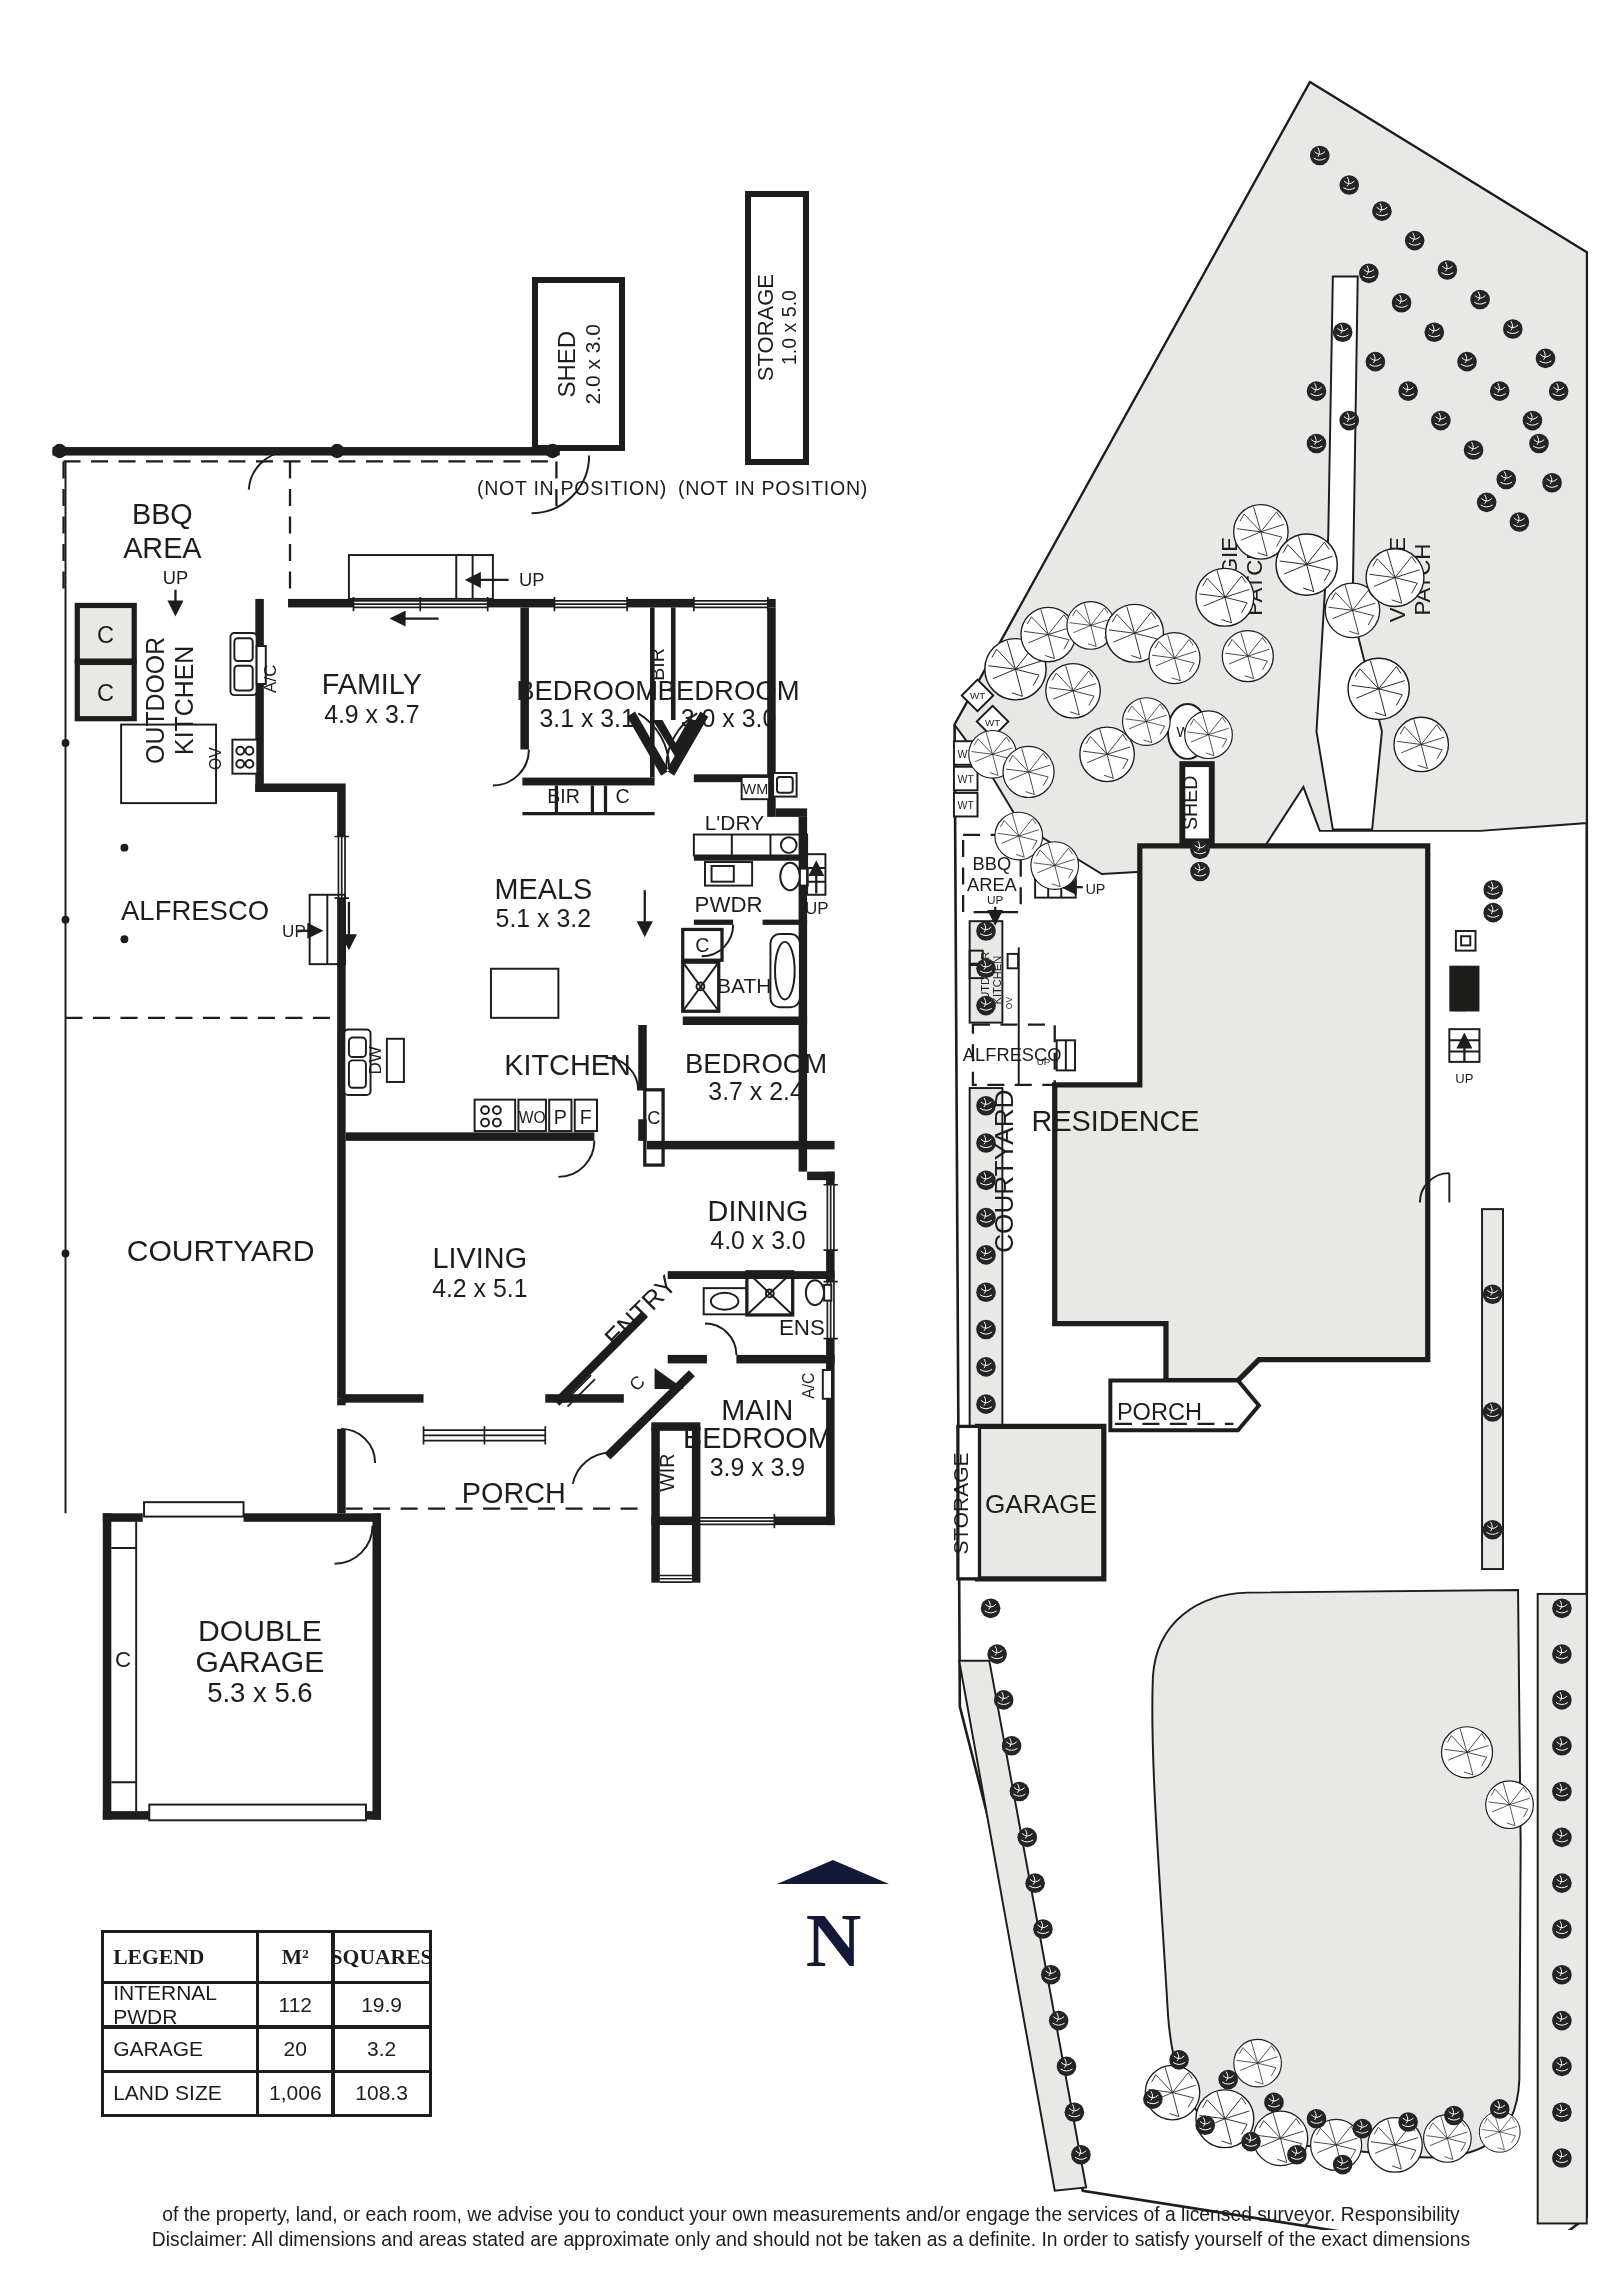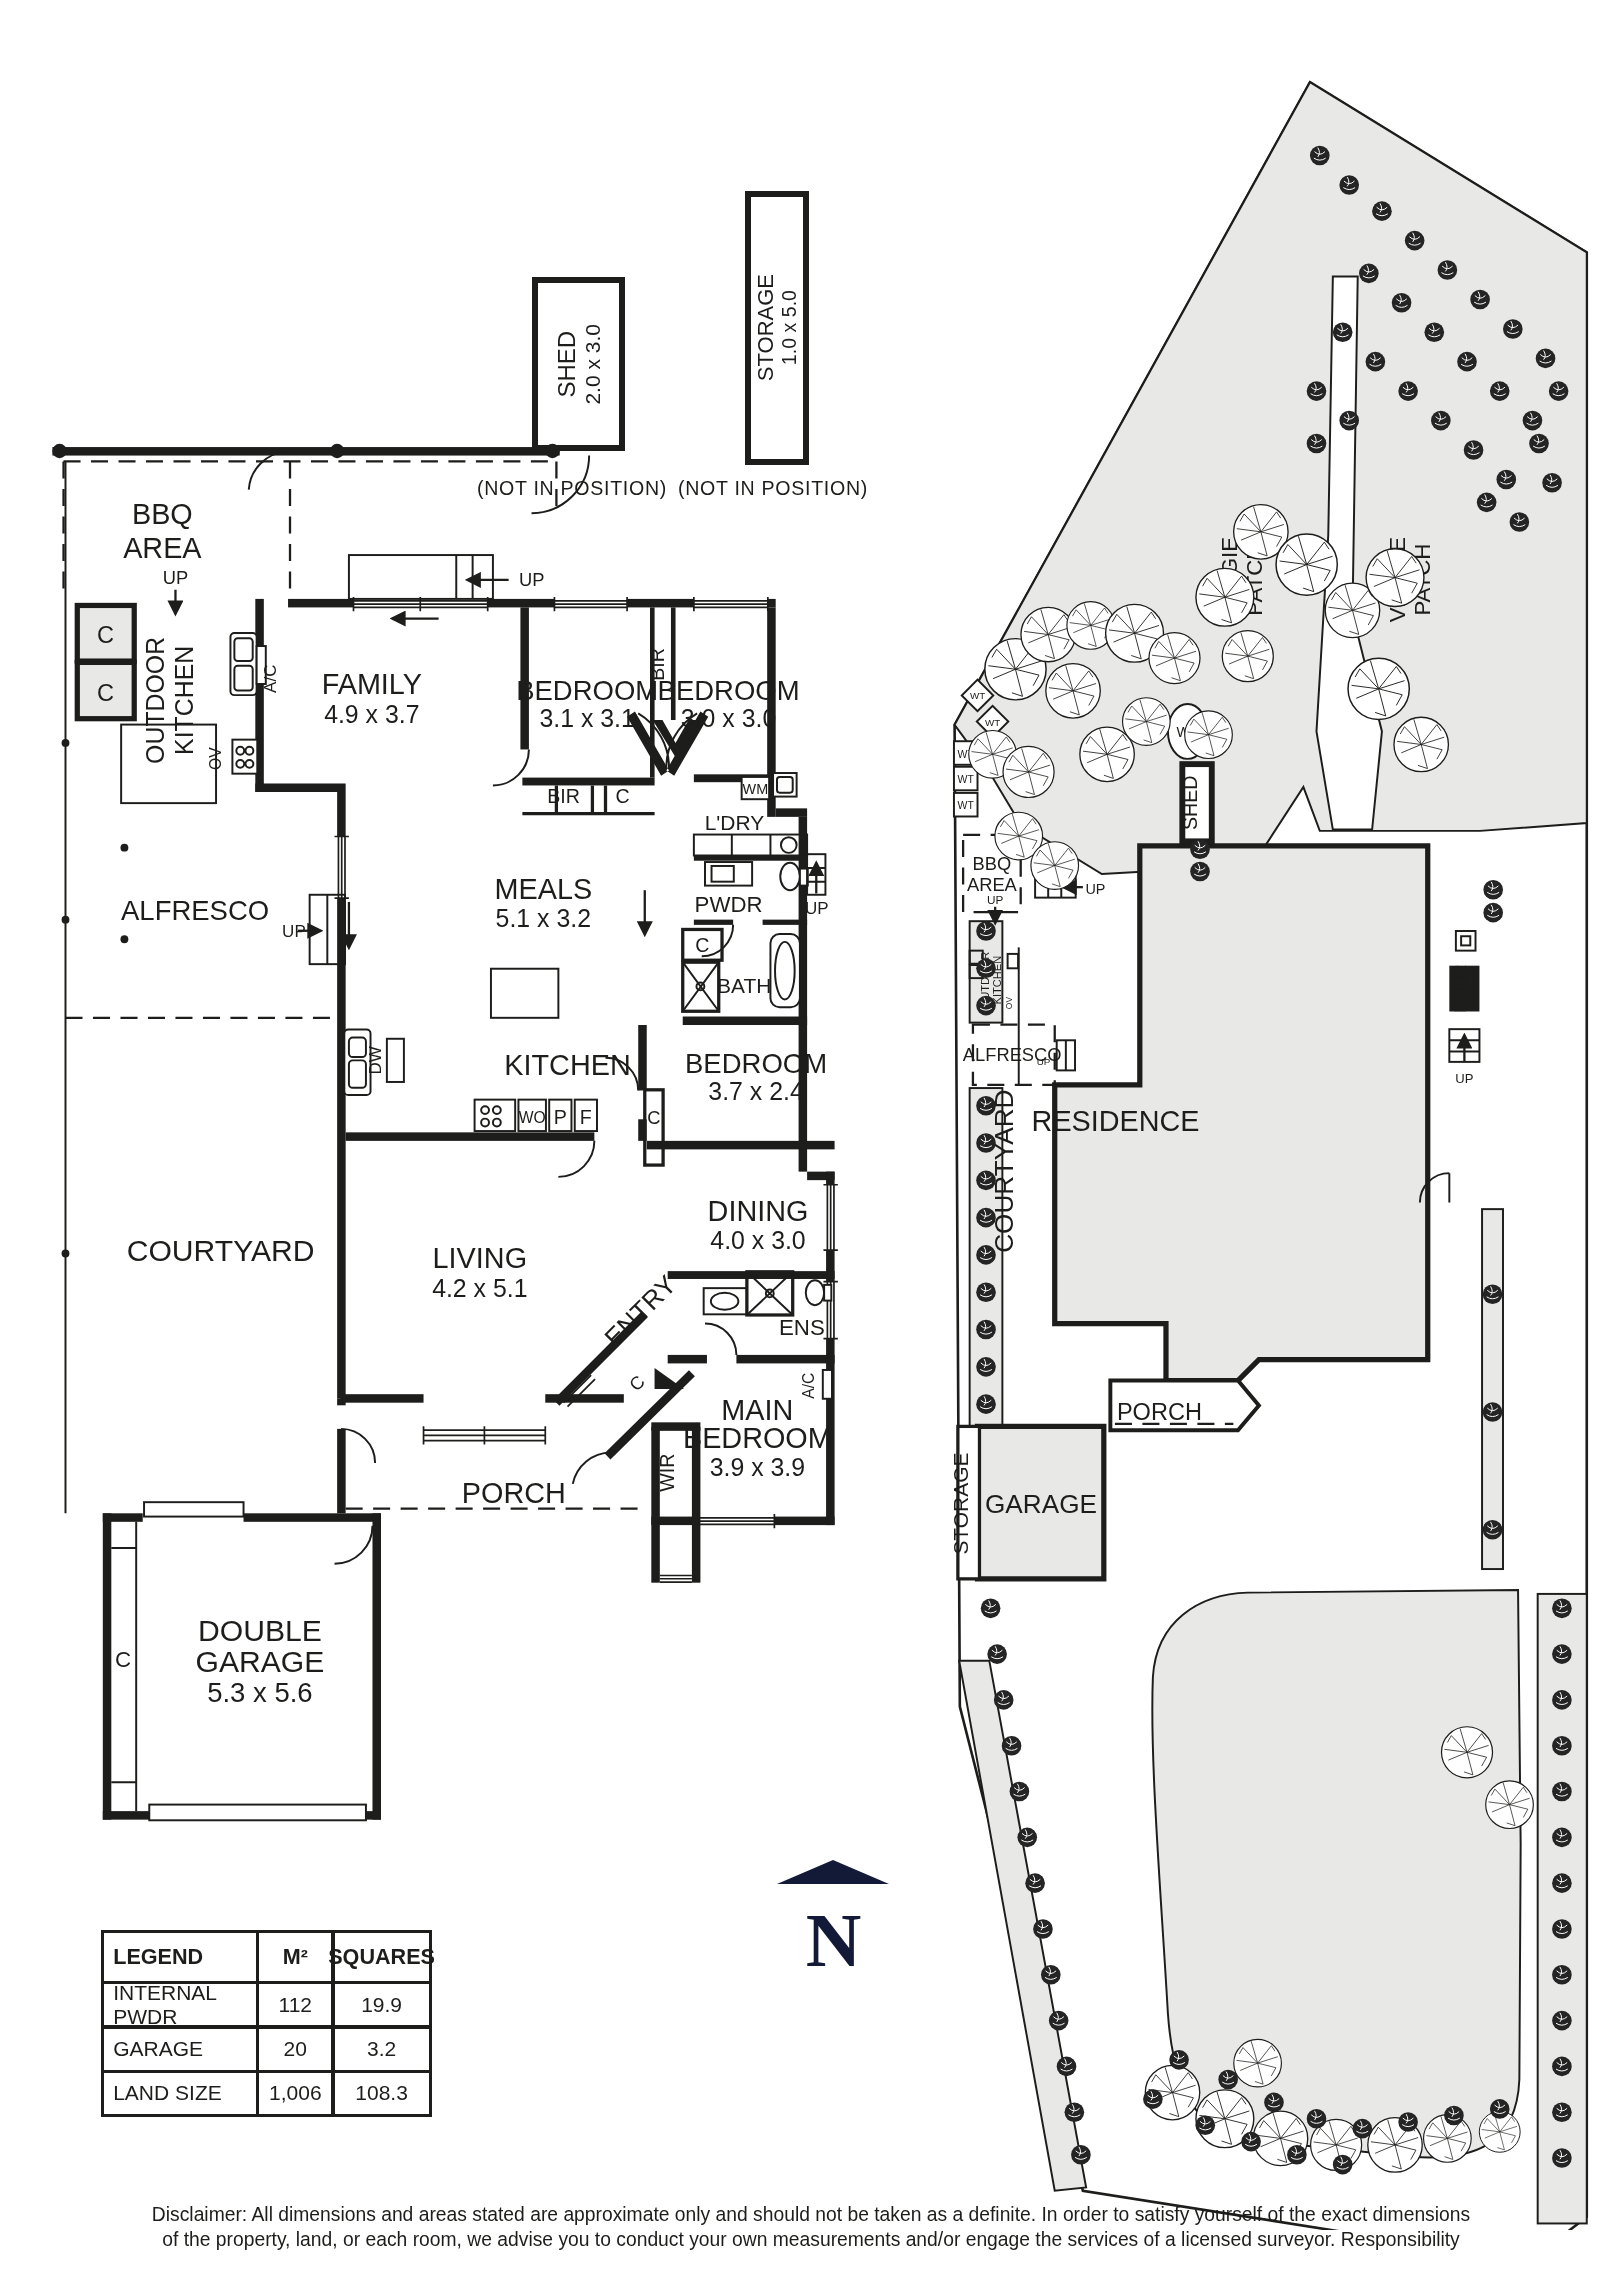"LEGEND" #legend .hd { font-family: none -> Liberation Serif, serif }
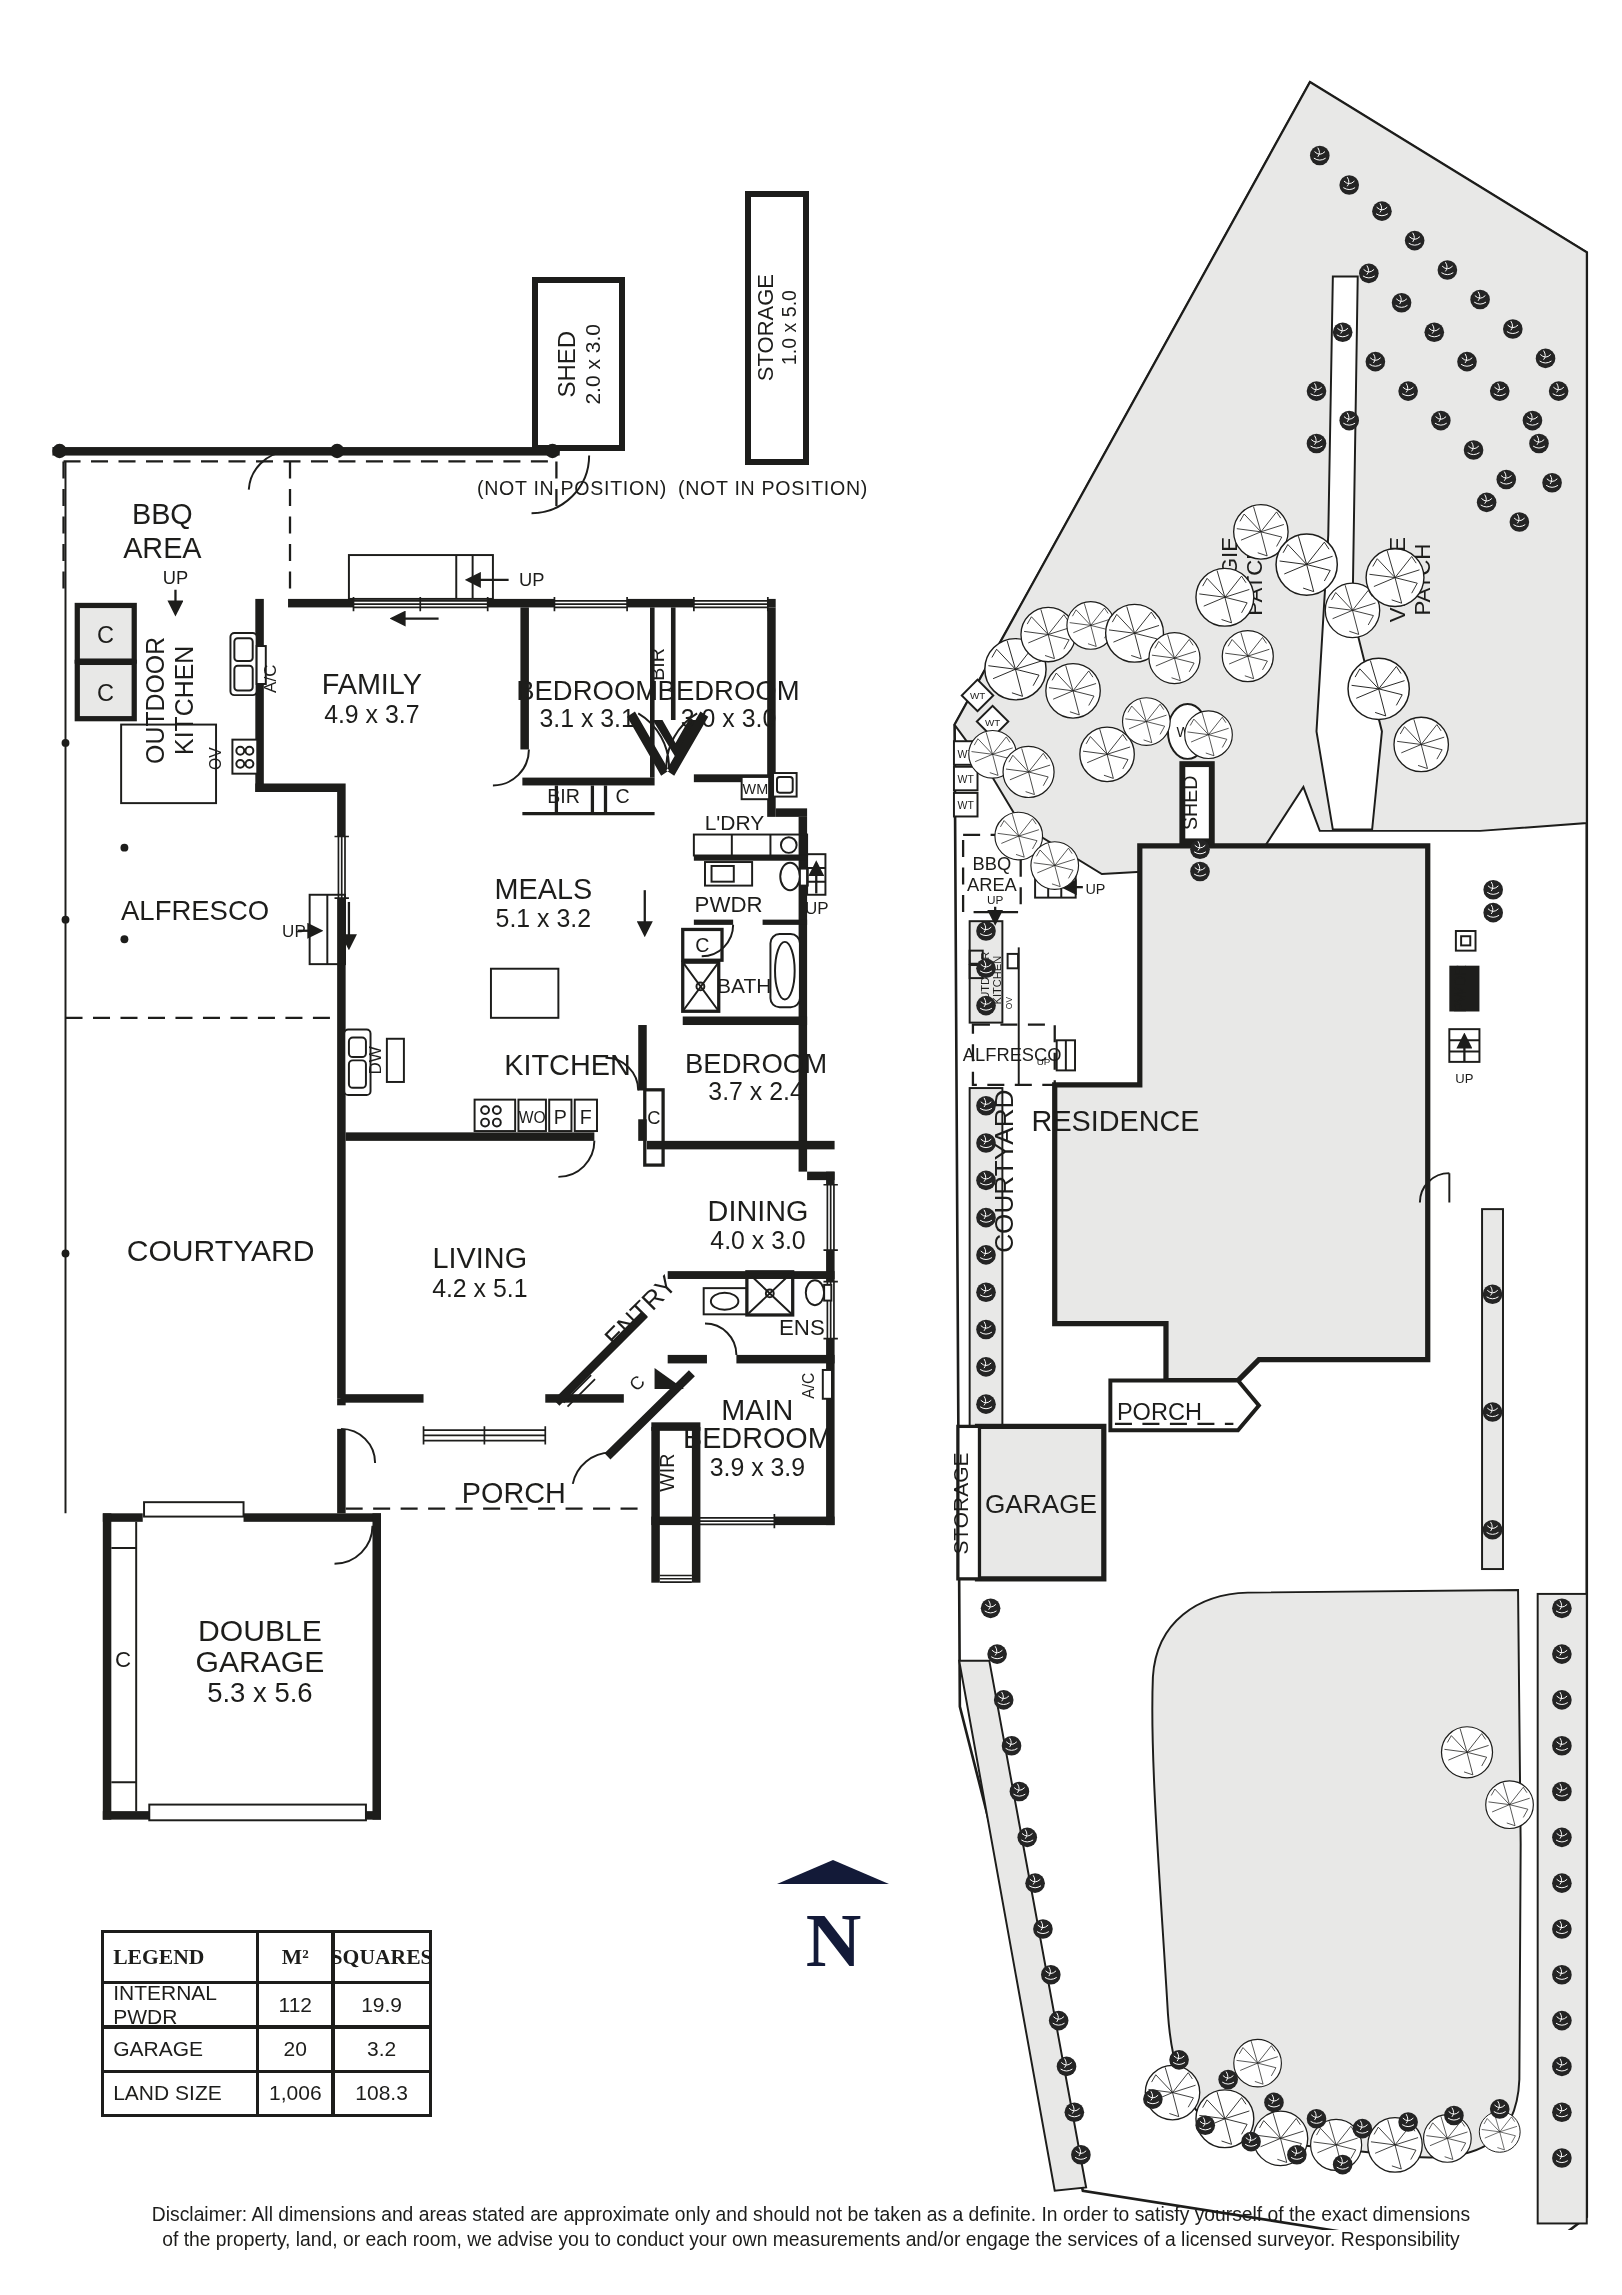"Disclaimer: All dimensions and areas" div { order: before "of the property, land, or" -> after "of the property, land, or" }
